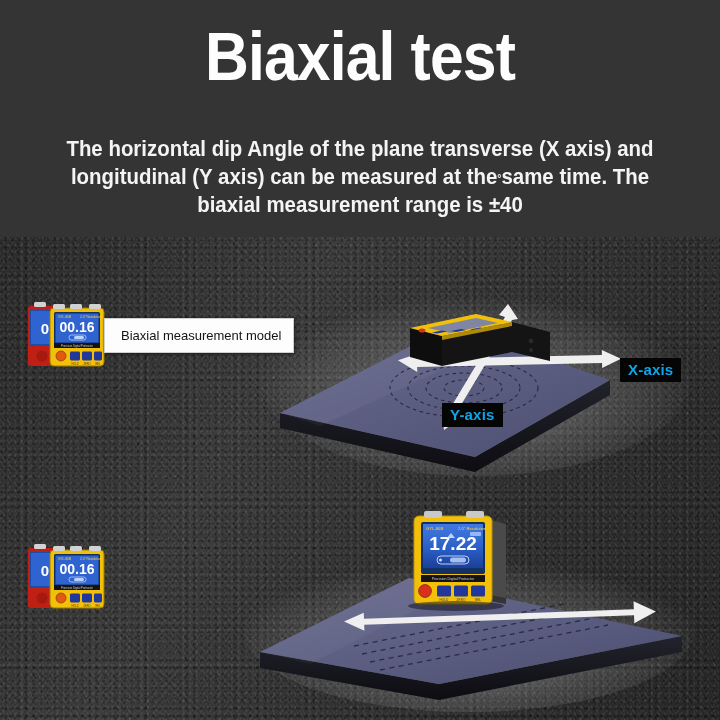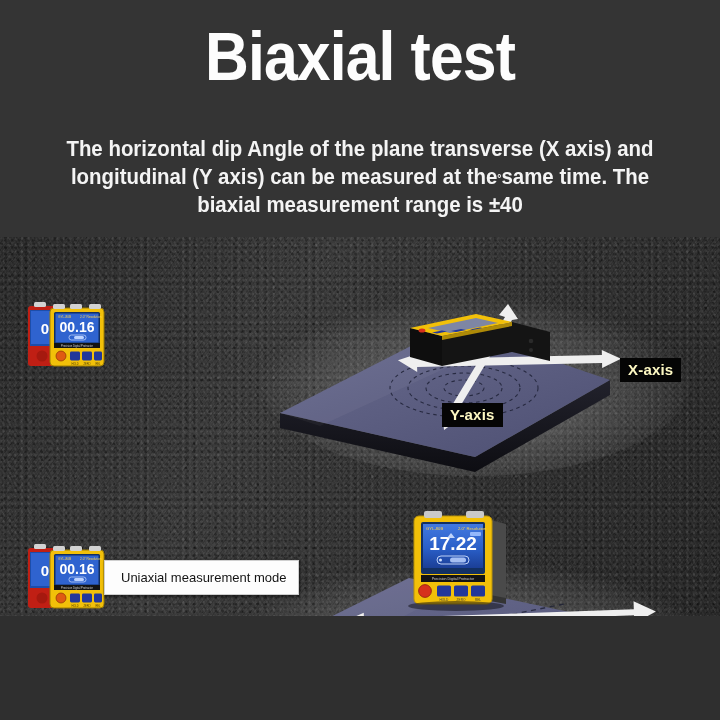"Biaxial test" #page { height: 616px -> 720px }
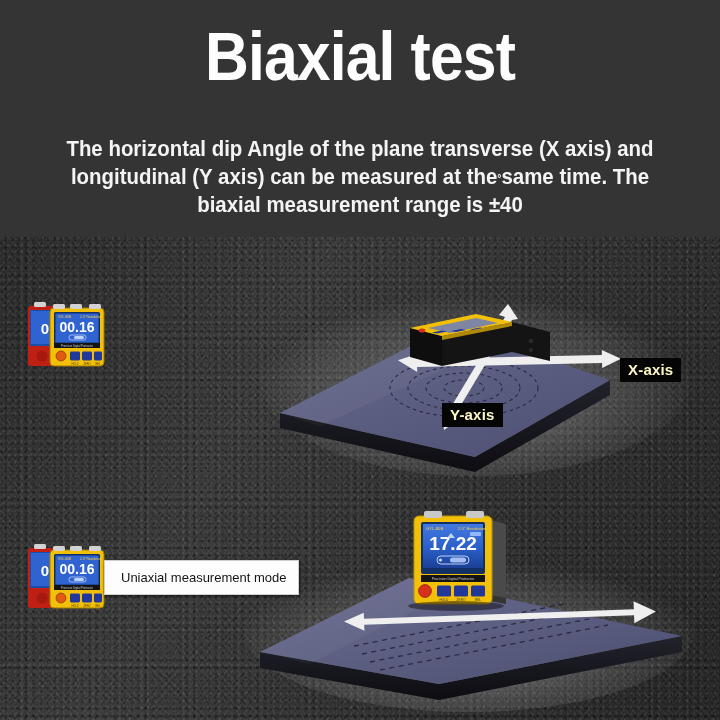"Biaxial measurement model" div.callout { html: none -> <div>Biaxial measurement model</div> }
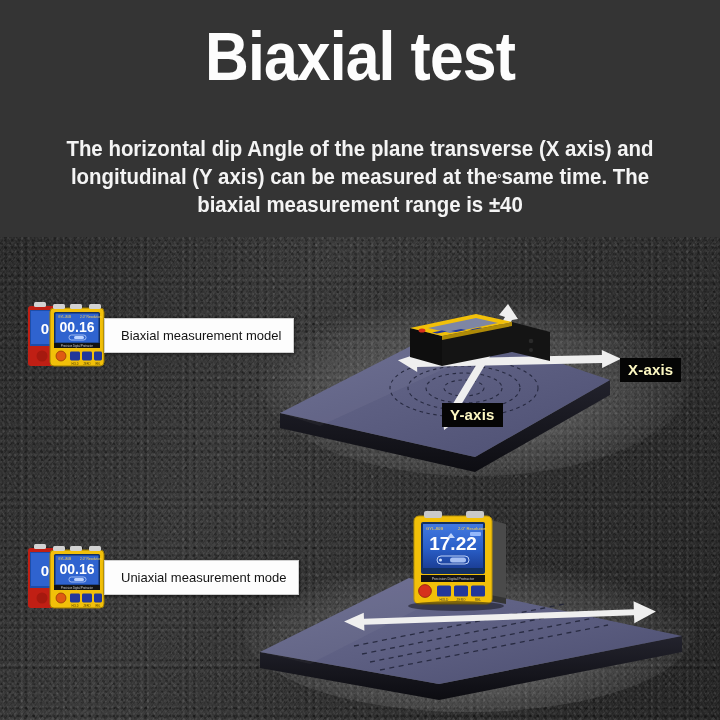"X-axis" .axis-tag { color: #fef9c3 -> #0ea5e9 }
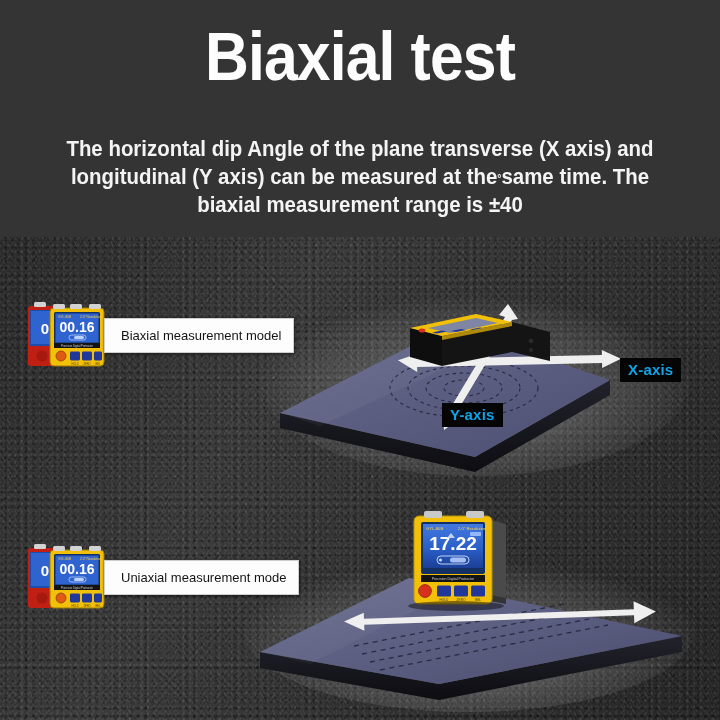"Uniaxial measurement mode" div.callout { html: <div>Uniaxial measurement mode</div> -> none }
